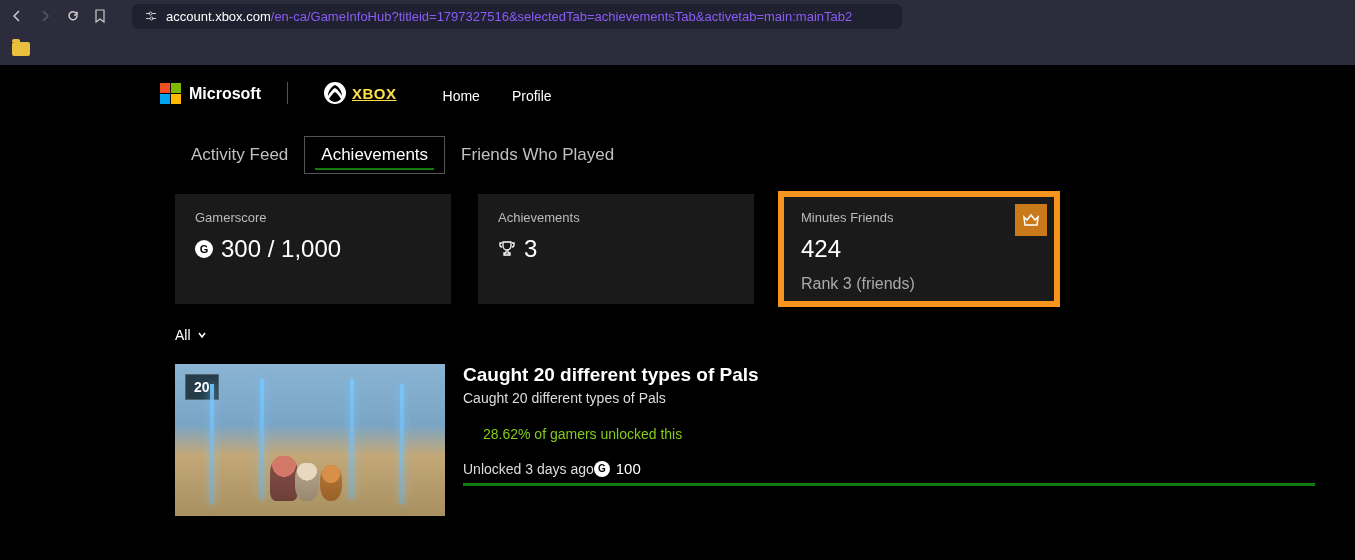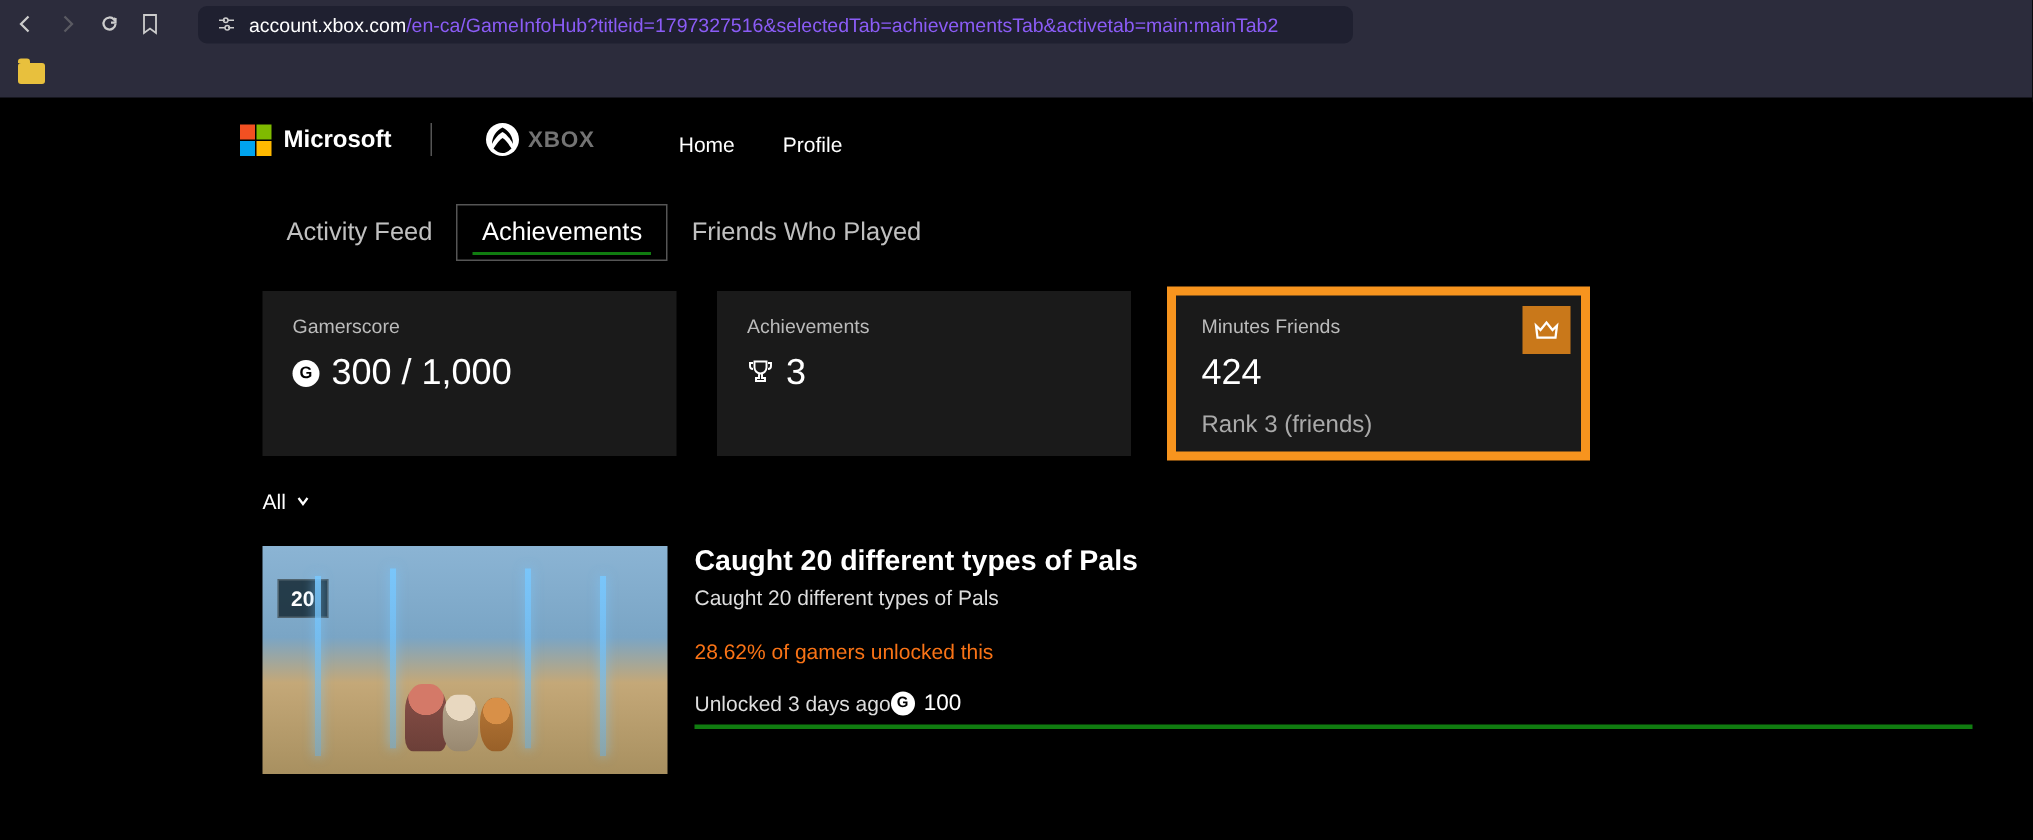"XBOX" .xbox-text { color: #737373 -> #fde047; text-decoration: none -> underline }
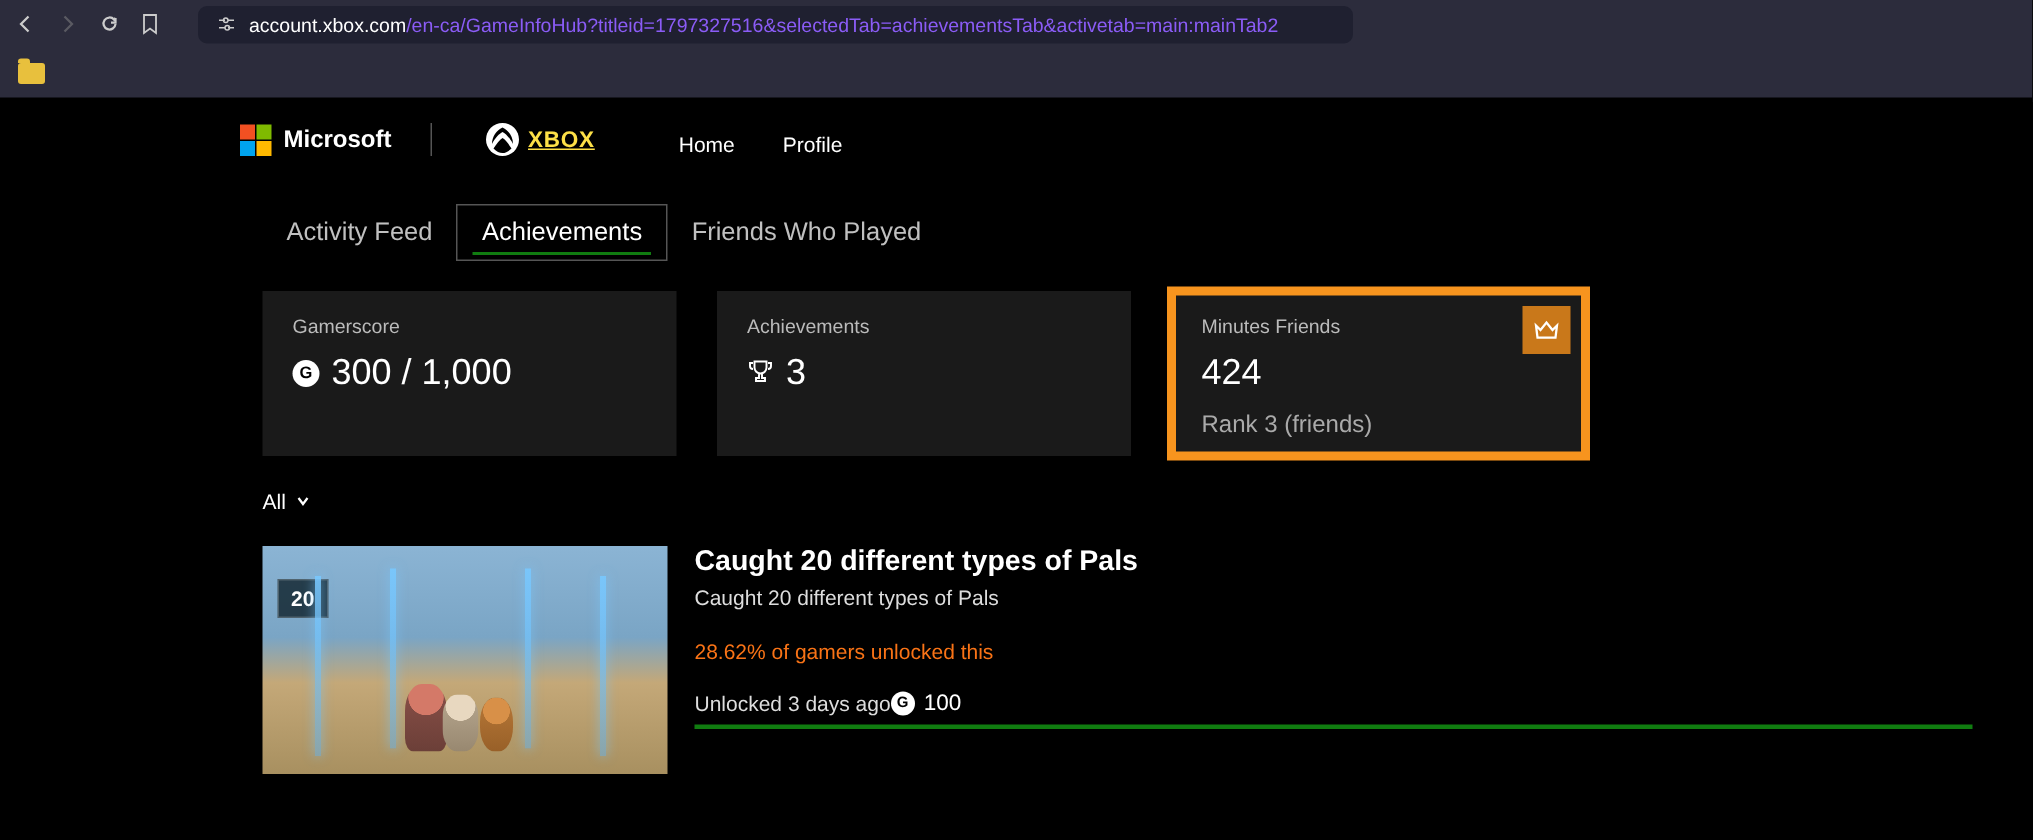"Home" .nav-link { margin-left: 32px -> 22px }
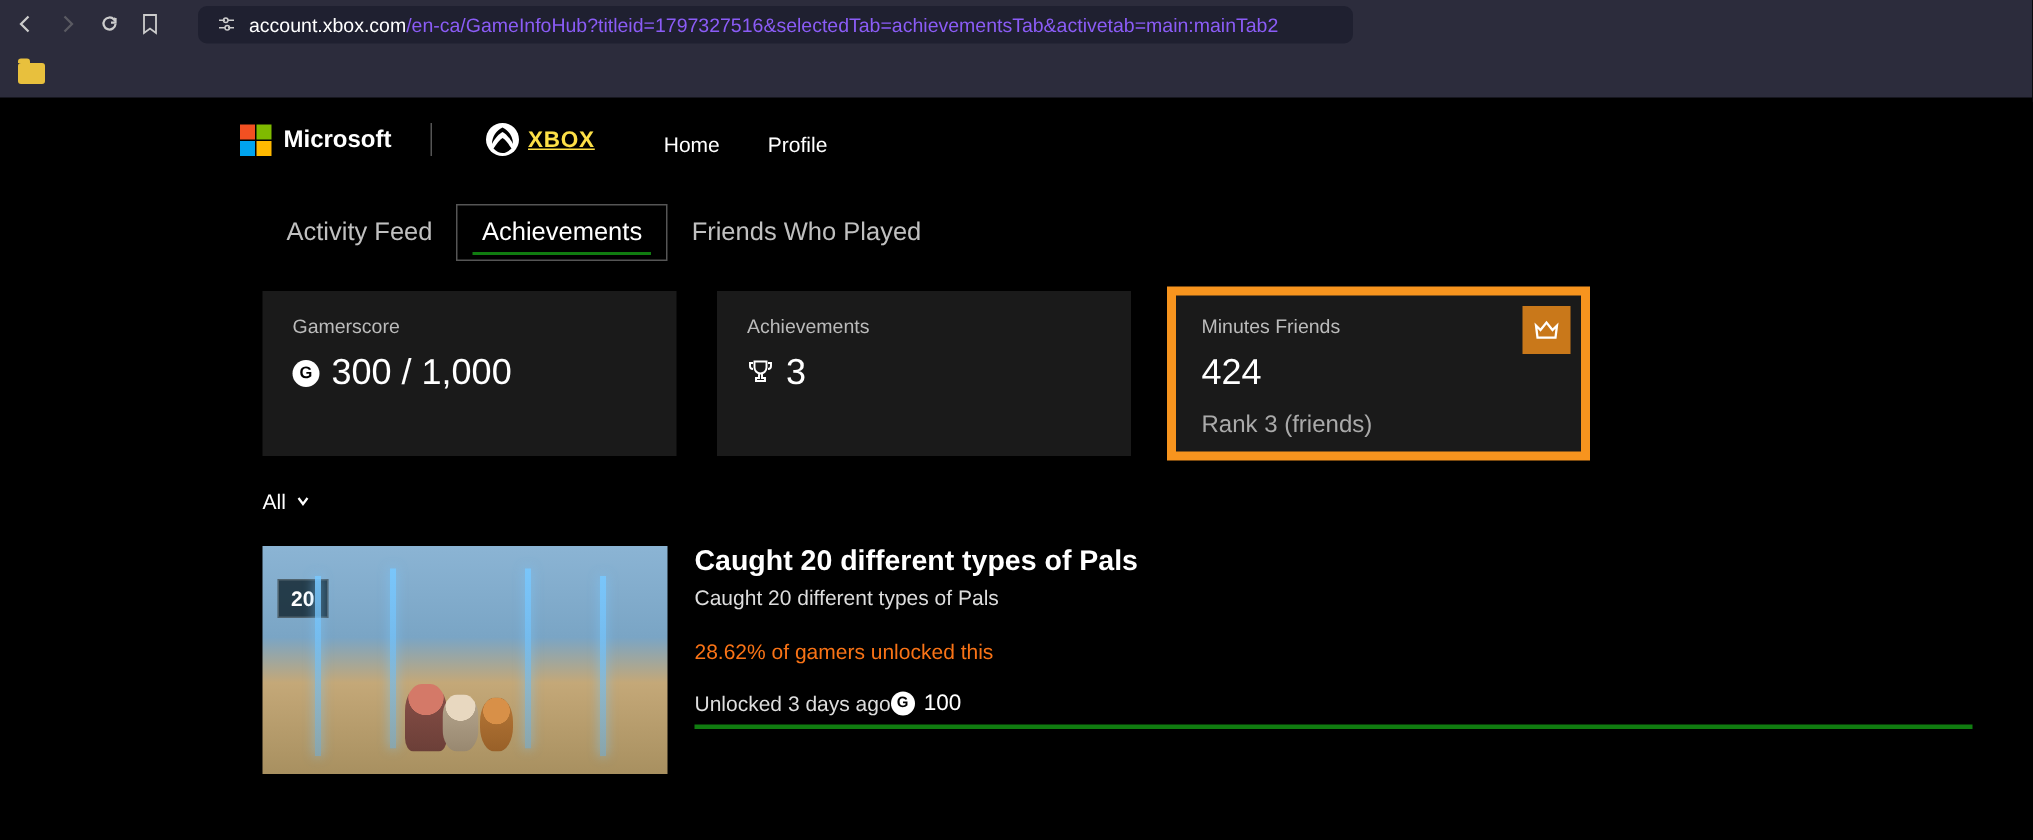"20" .thumb-badge { top: 22px -> 10px }
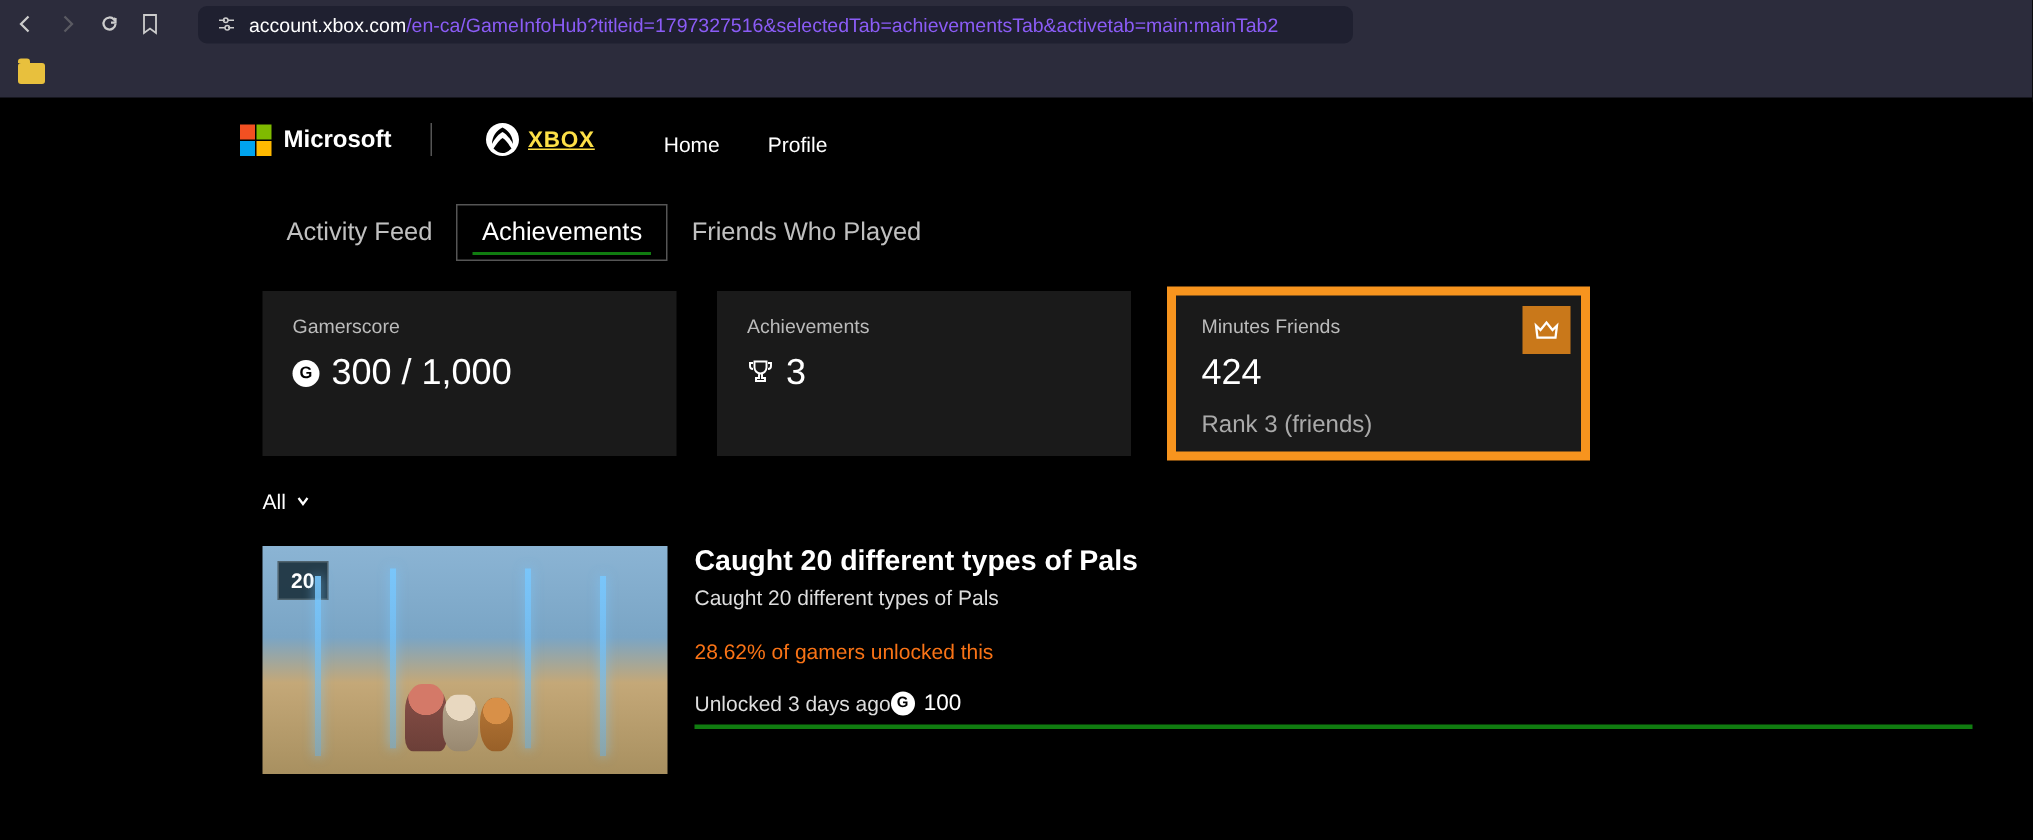"28.62% of gamers unlocked this" .ach-pct { color: #f97316 -> #84cc16; margin-left: none -> 20px }
